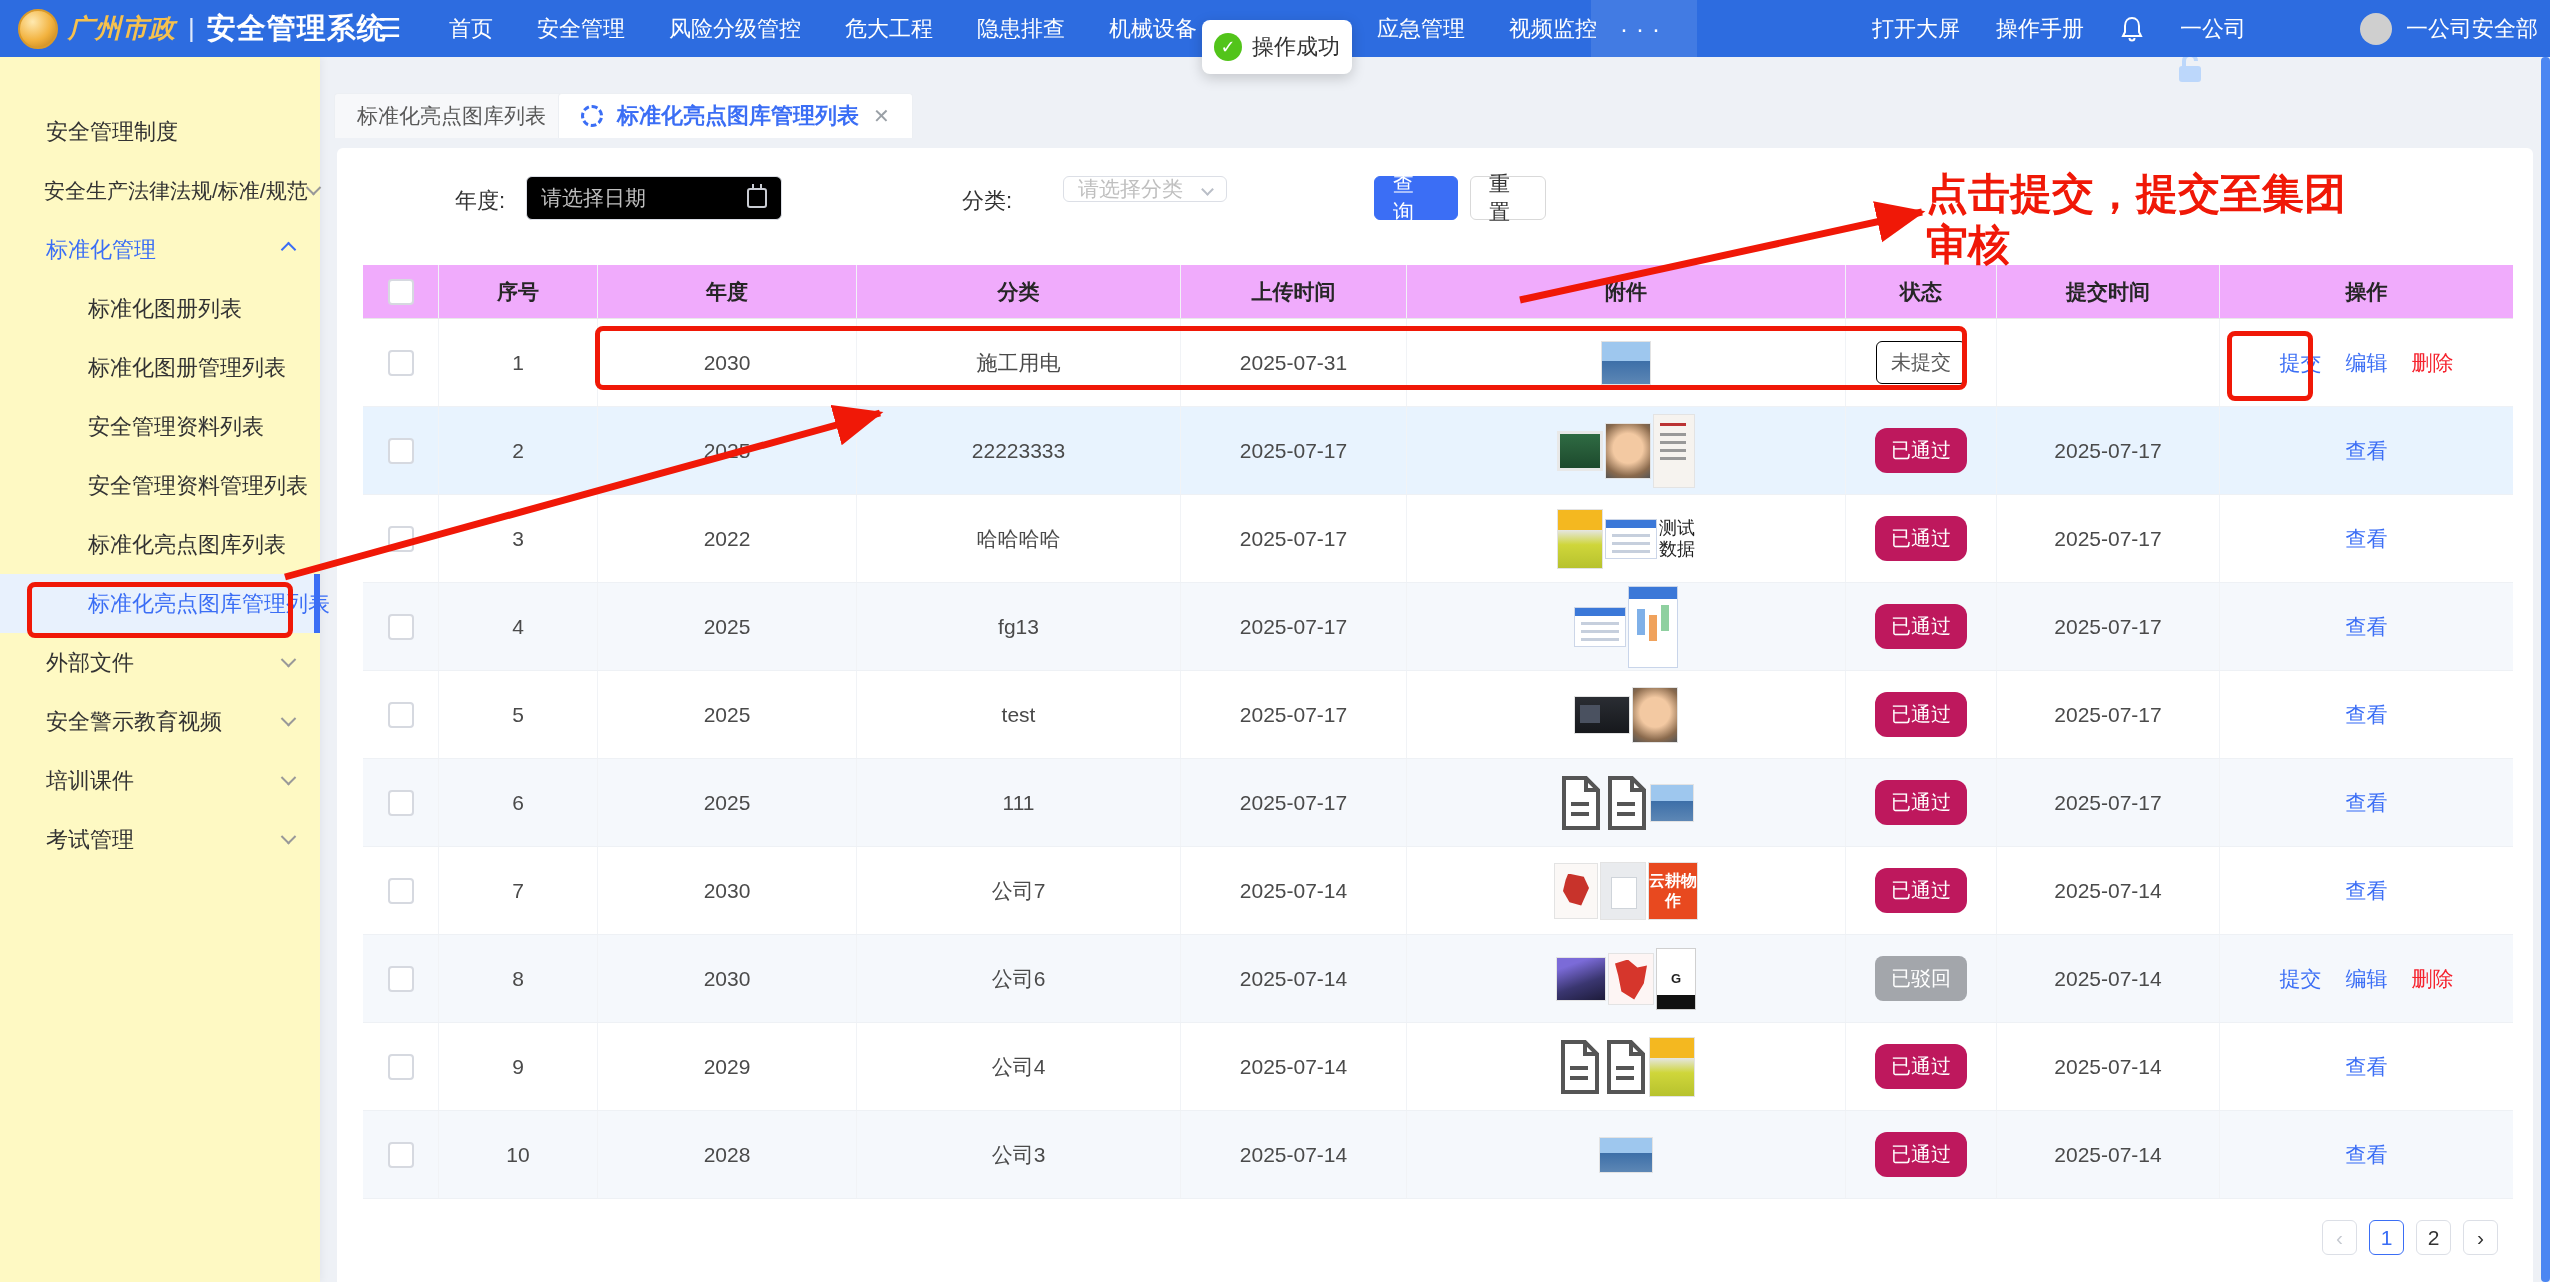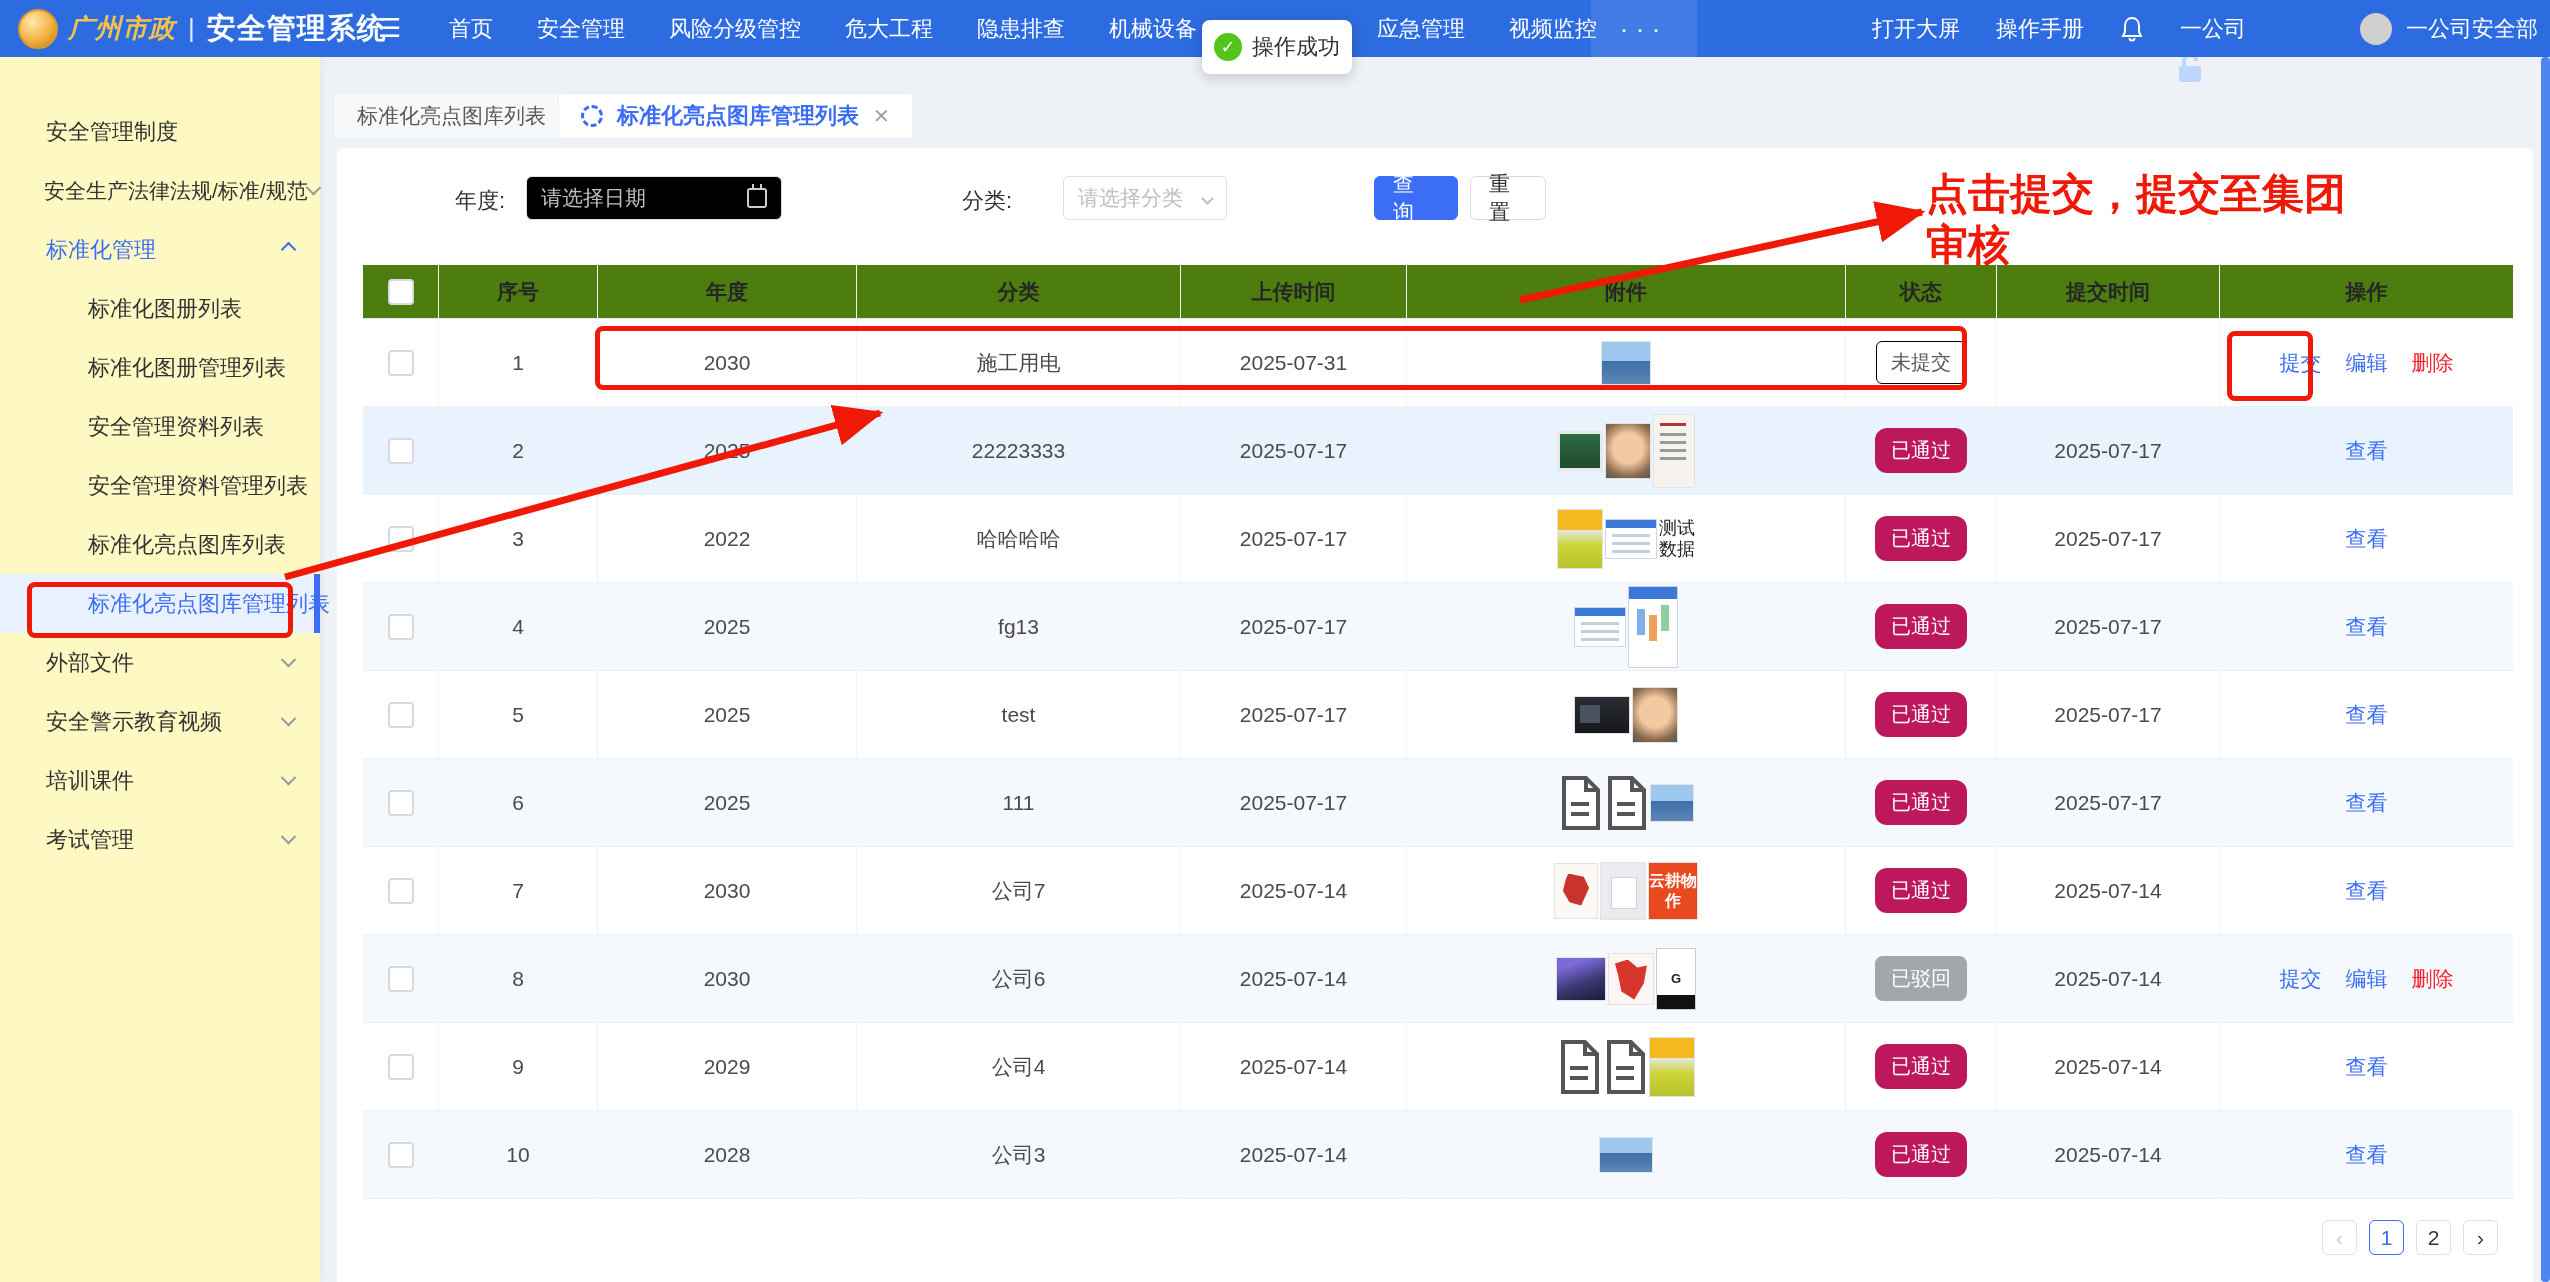"请选择分类" .select-input { height: 44px -> 26px }
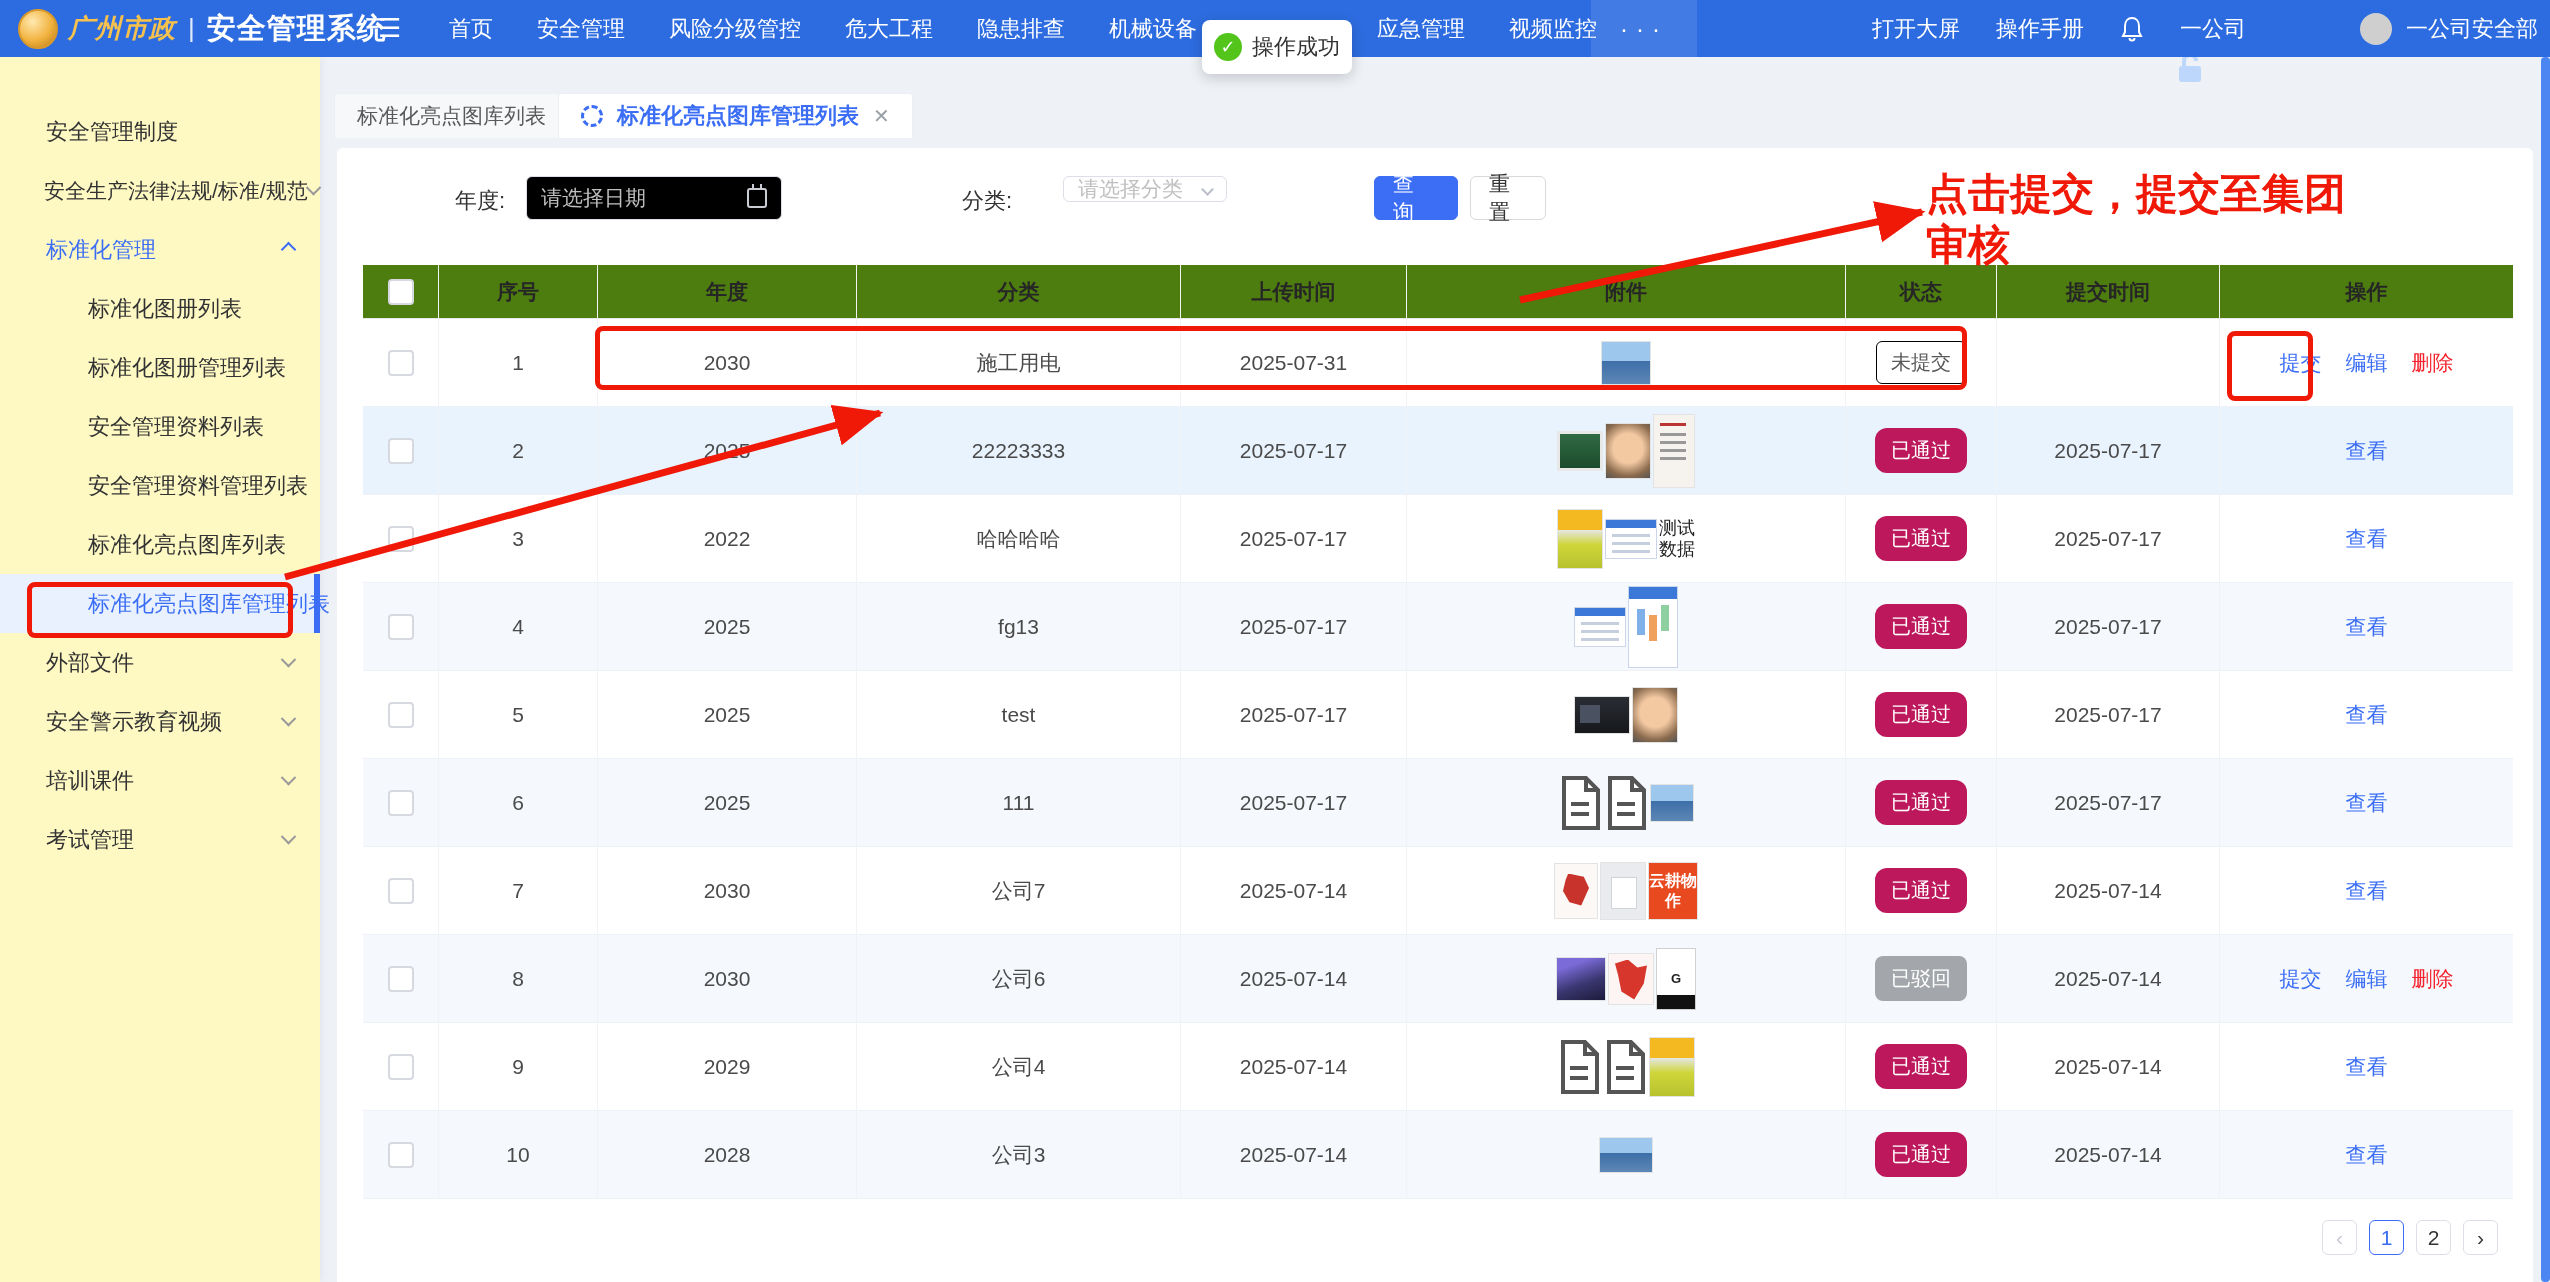"序号" .thead { background: #4d7c0f -> #f0abfc }
